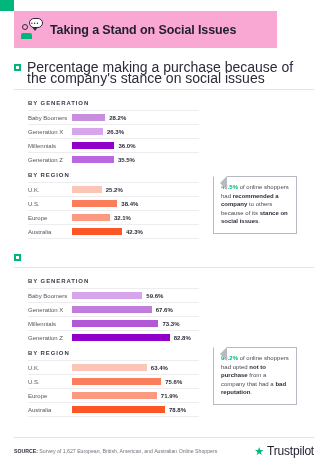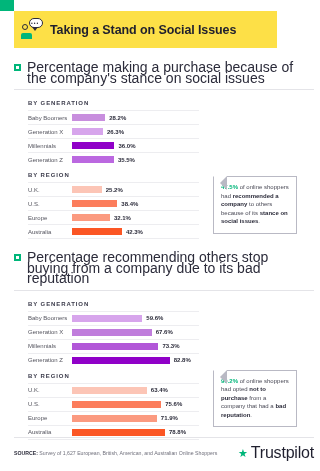"Taking a Stand on Social" .header { background: #fde047 -> #f9a8d4 }
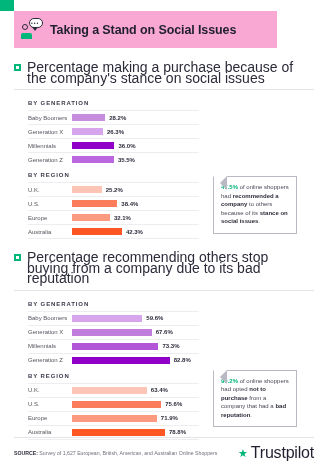"Percentage recommending others stop" div.section-title { html: <div>Percentage recommending others stop buying from a company due to its bad reputation</div> -> none }
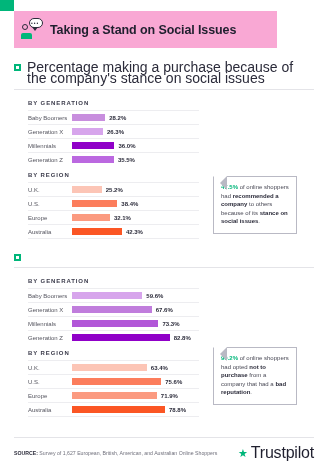"Trustpilot" .tp-name { font-size: 16px -> 12px }
